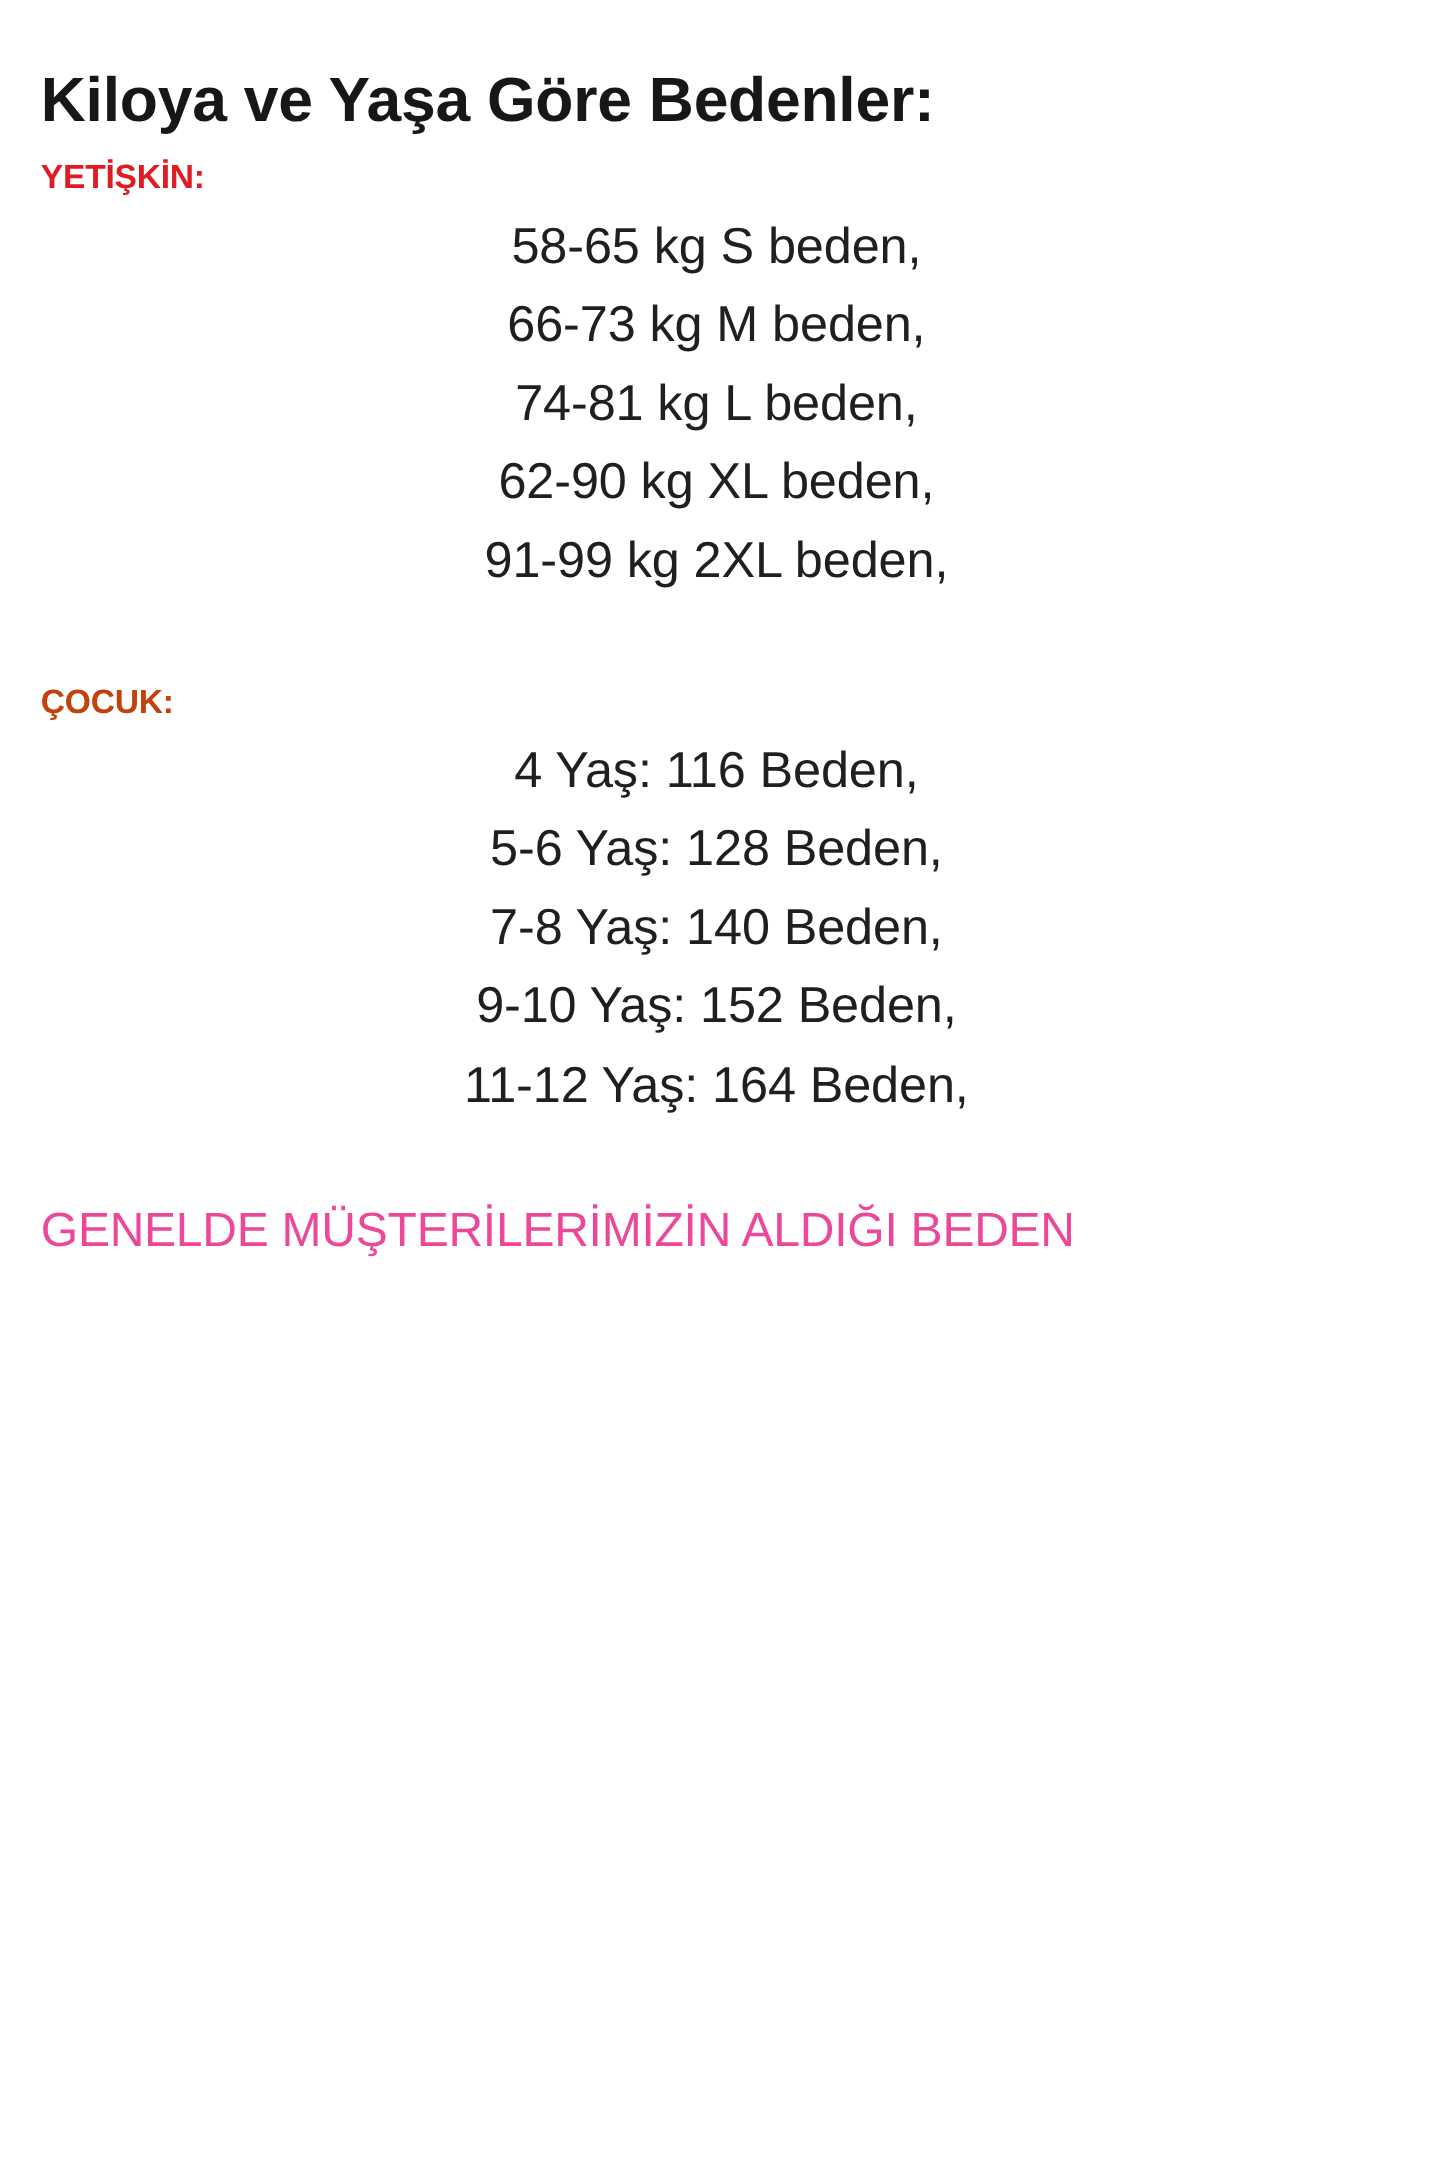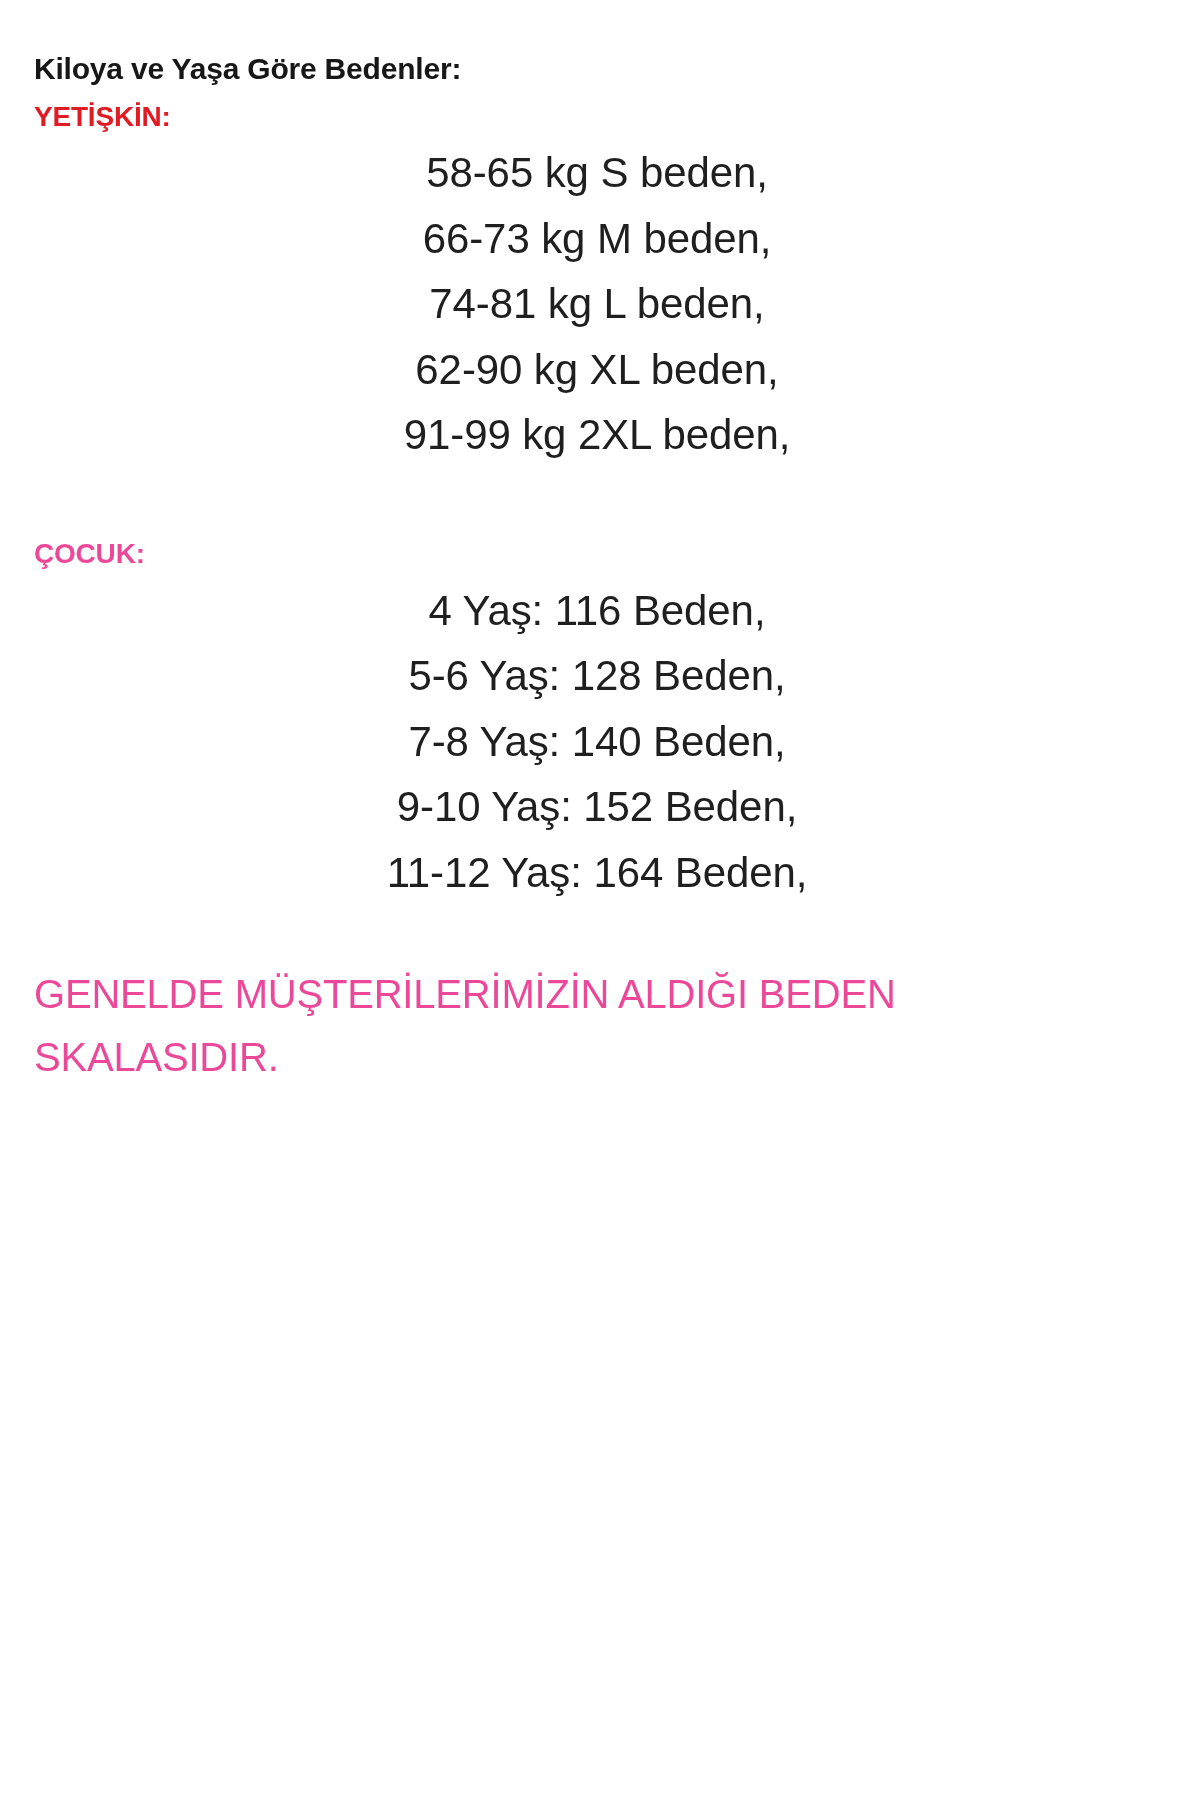"Kiloya ve Yaşa Göre Bedenler:" .heading { font-size: 30px -> 52px }
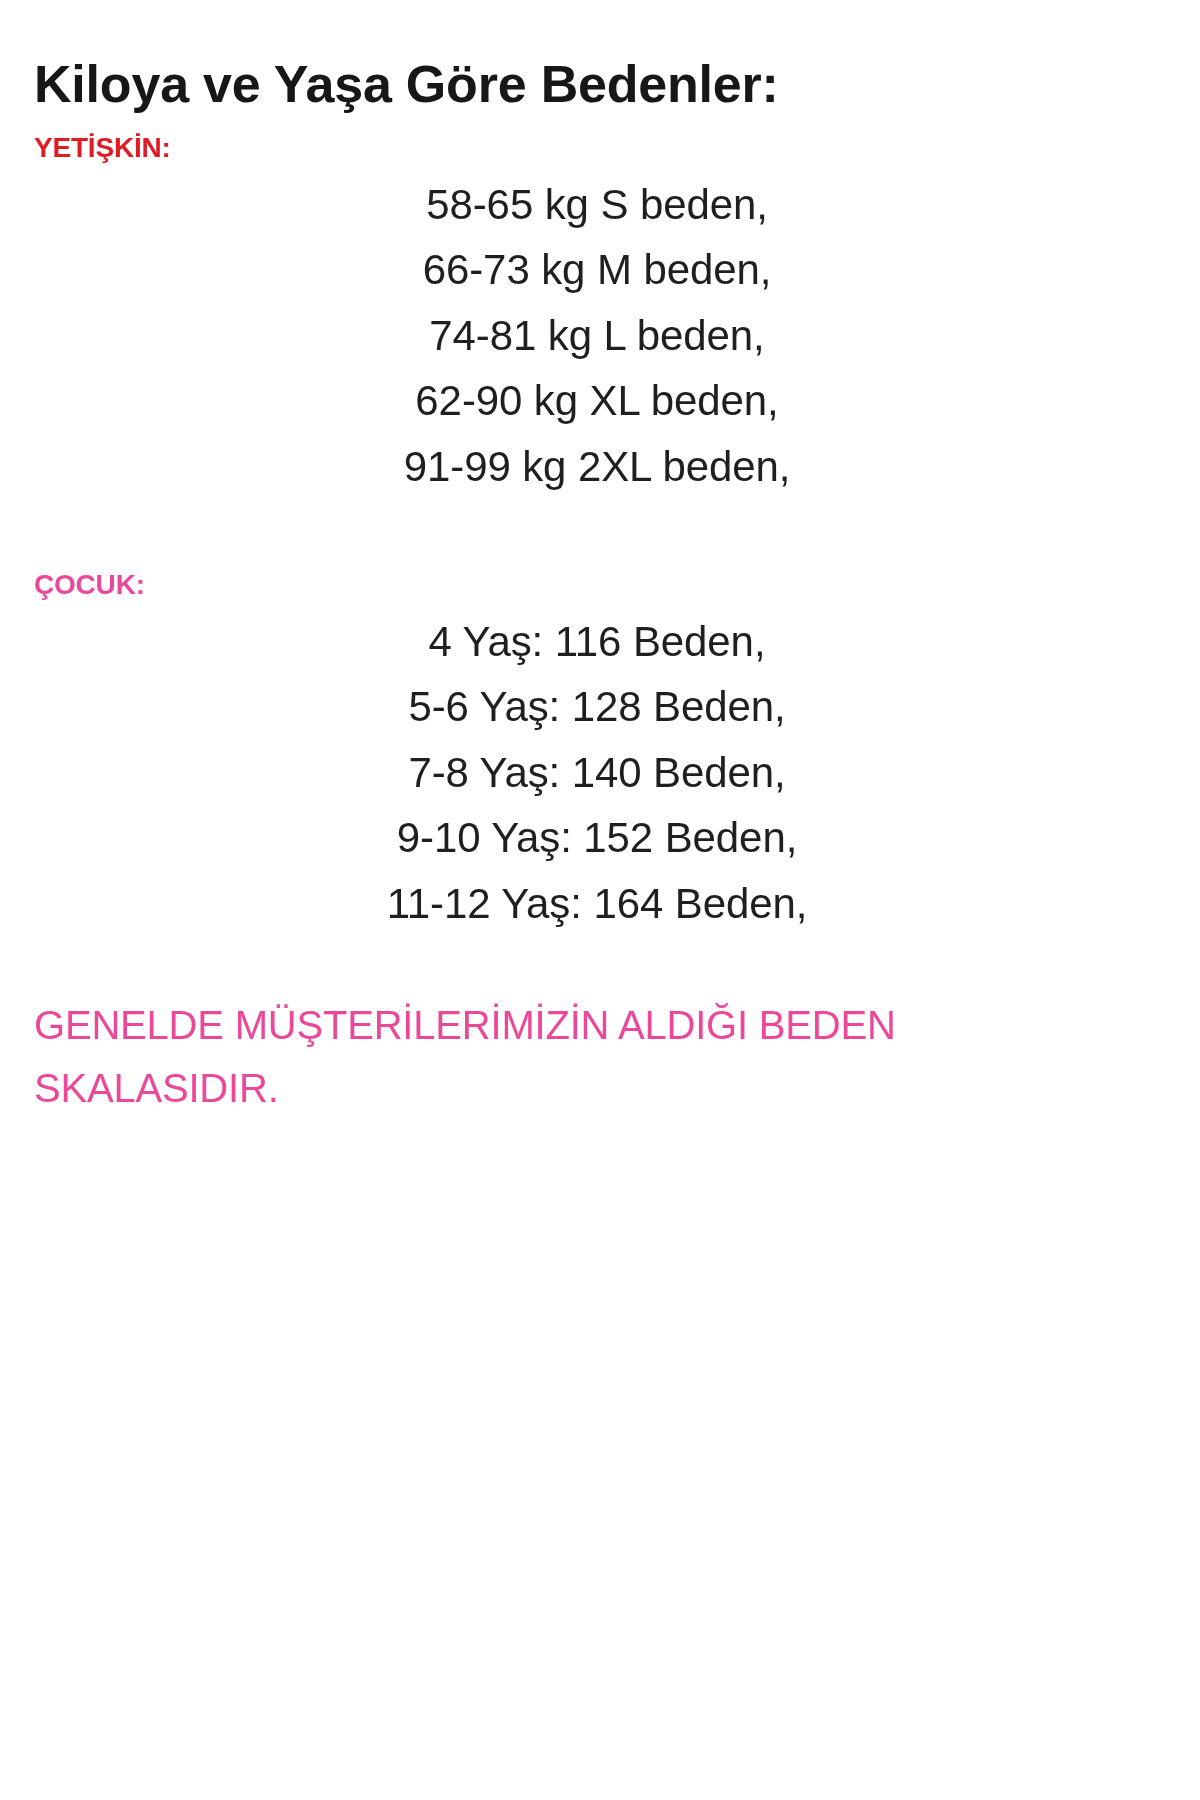"ÇOCUK:" .section-title.red-2 { color: #ec4899 -> #c2410c }
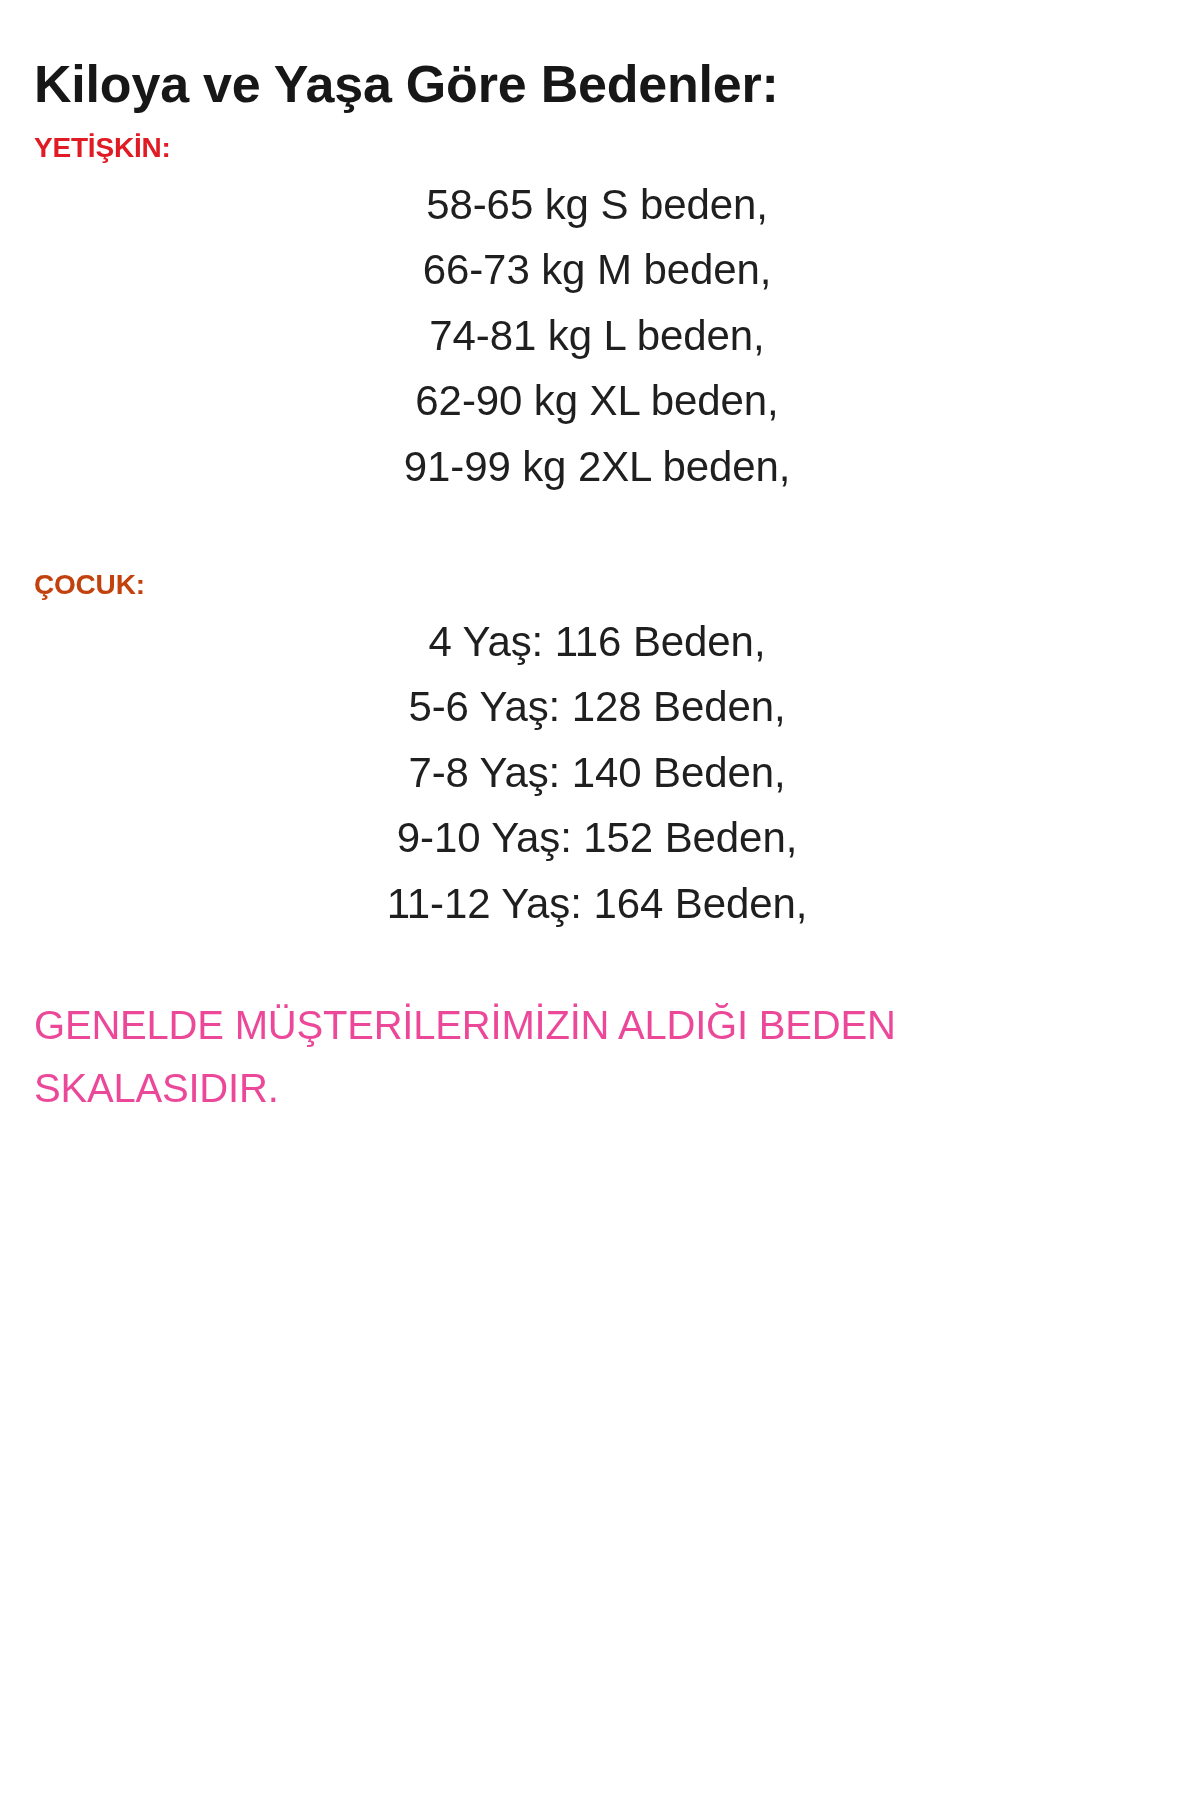"SKALASIDIR." p.footer-note { html: <p>SKALASIDIR.</p> -> none }
